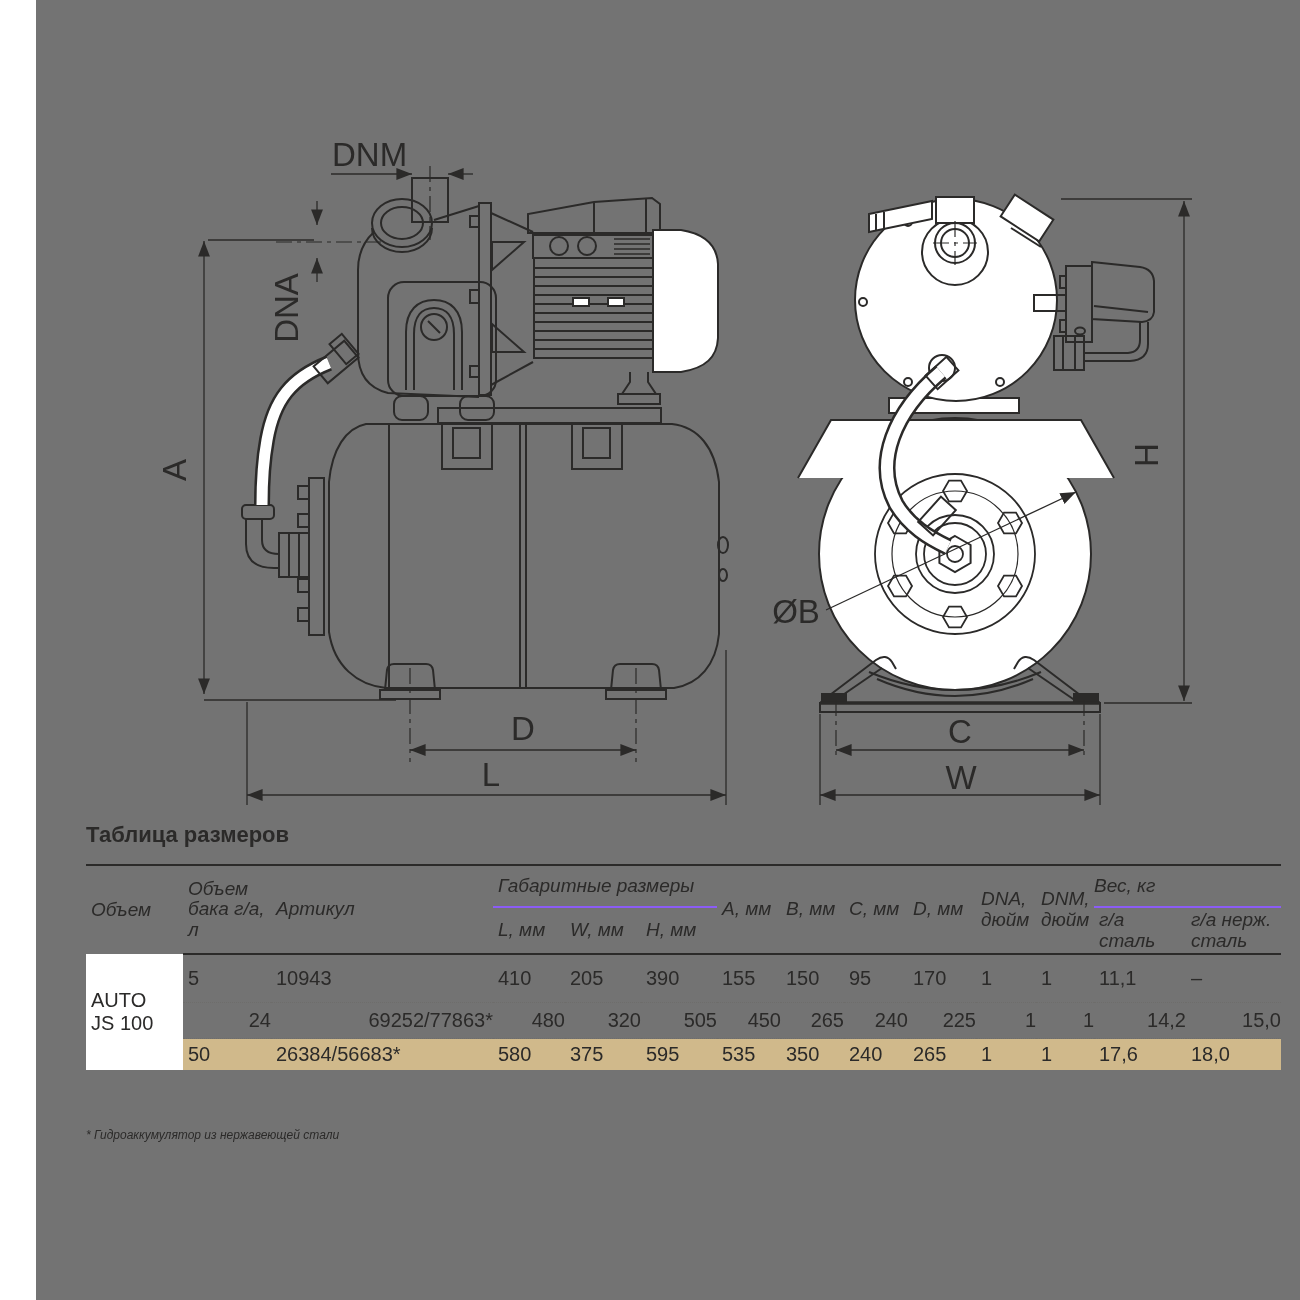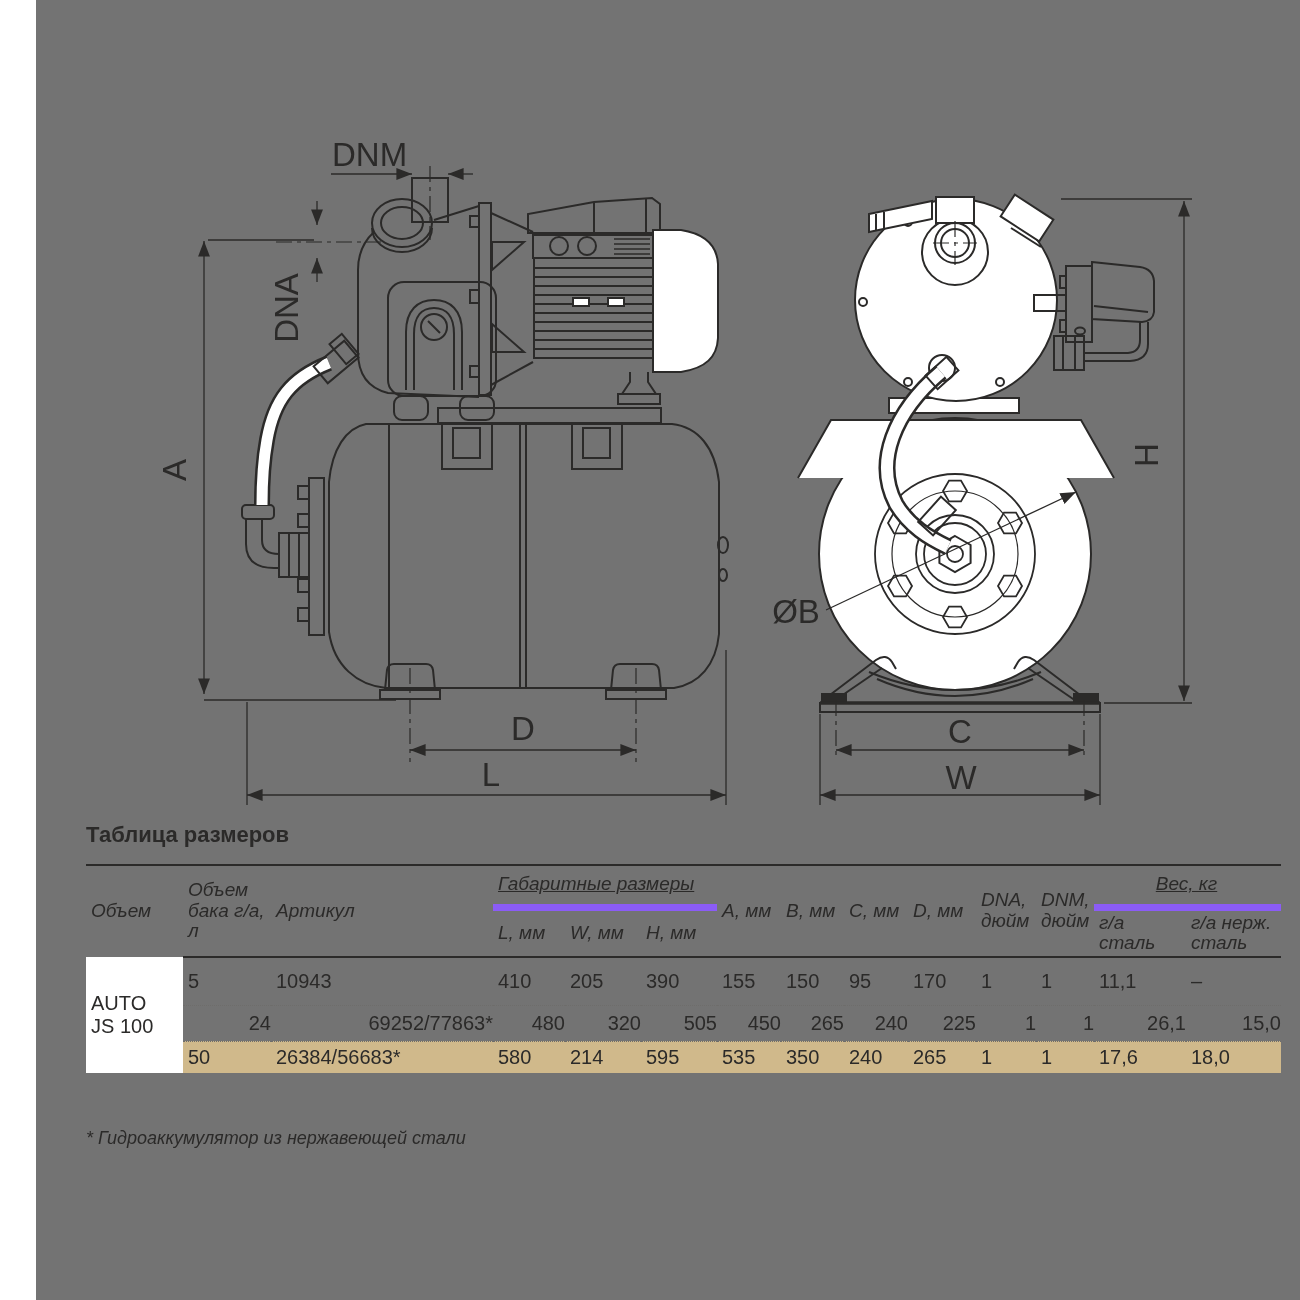"Габаритные размеры" .grp { border-bottom: 7px solid #8b5cf6 -> 2px solid #8b5cf6; text-decoration: underline -> none }
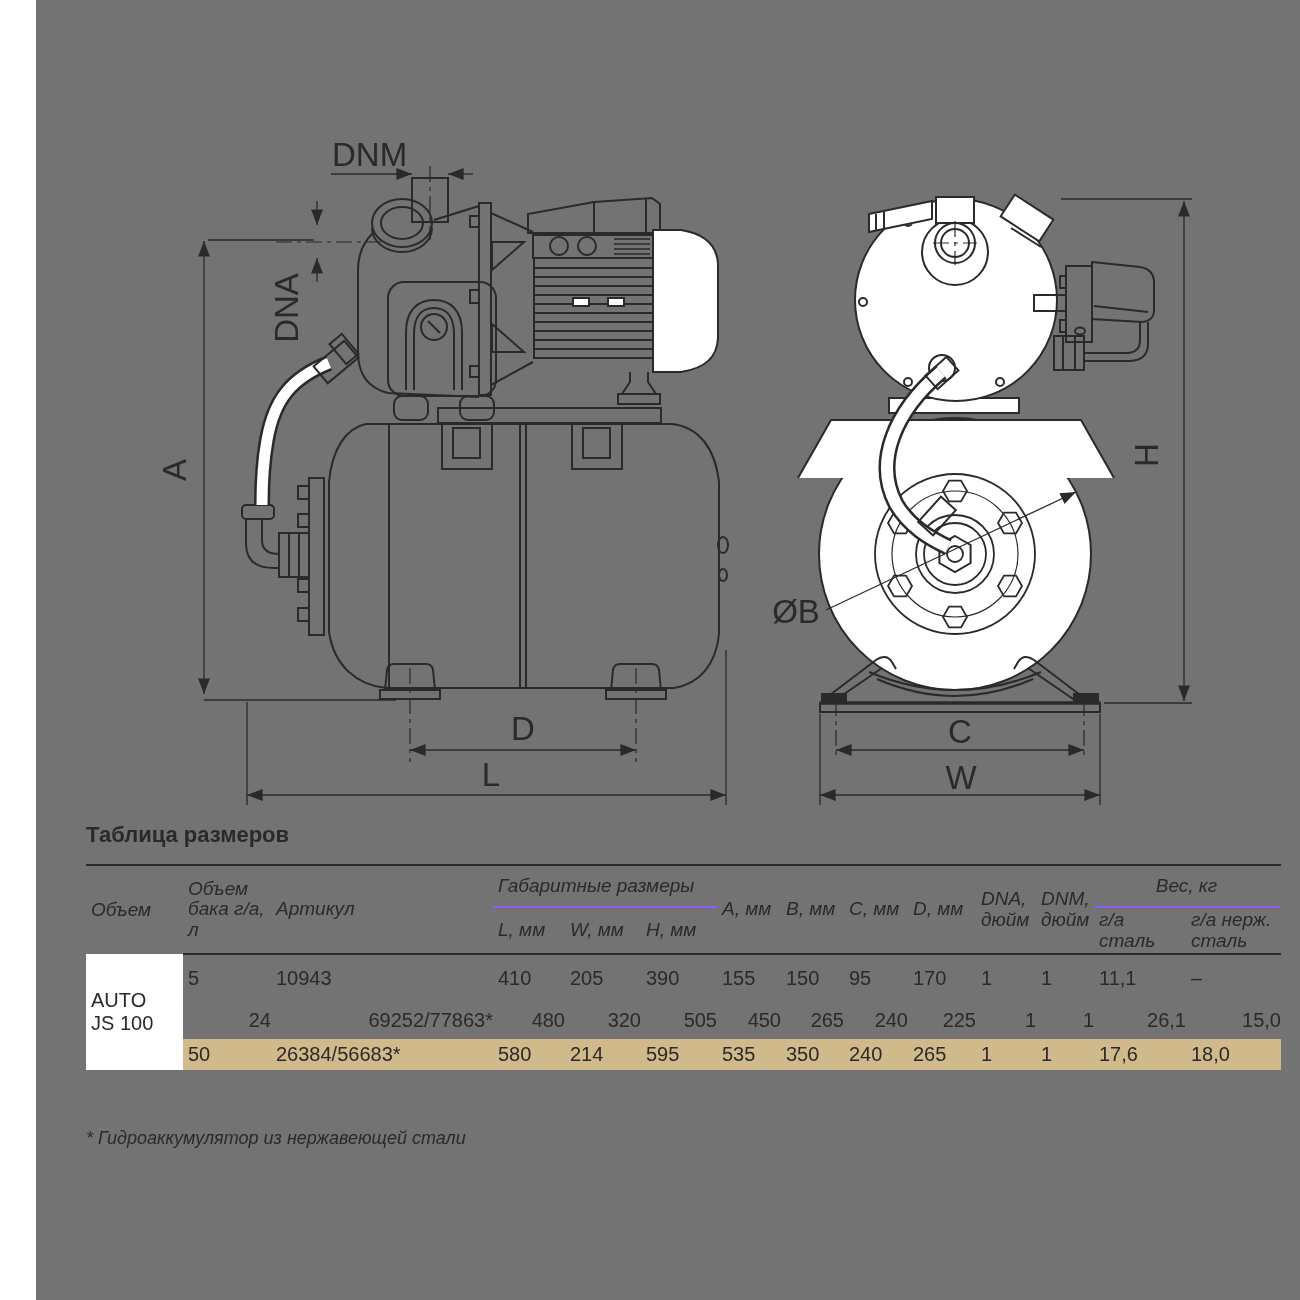"Вес, кг" .grp.center { text-align: center -> left }
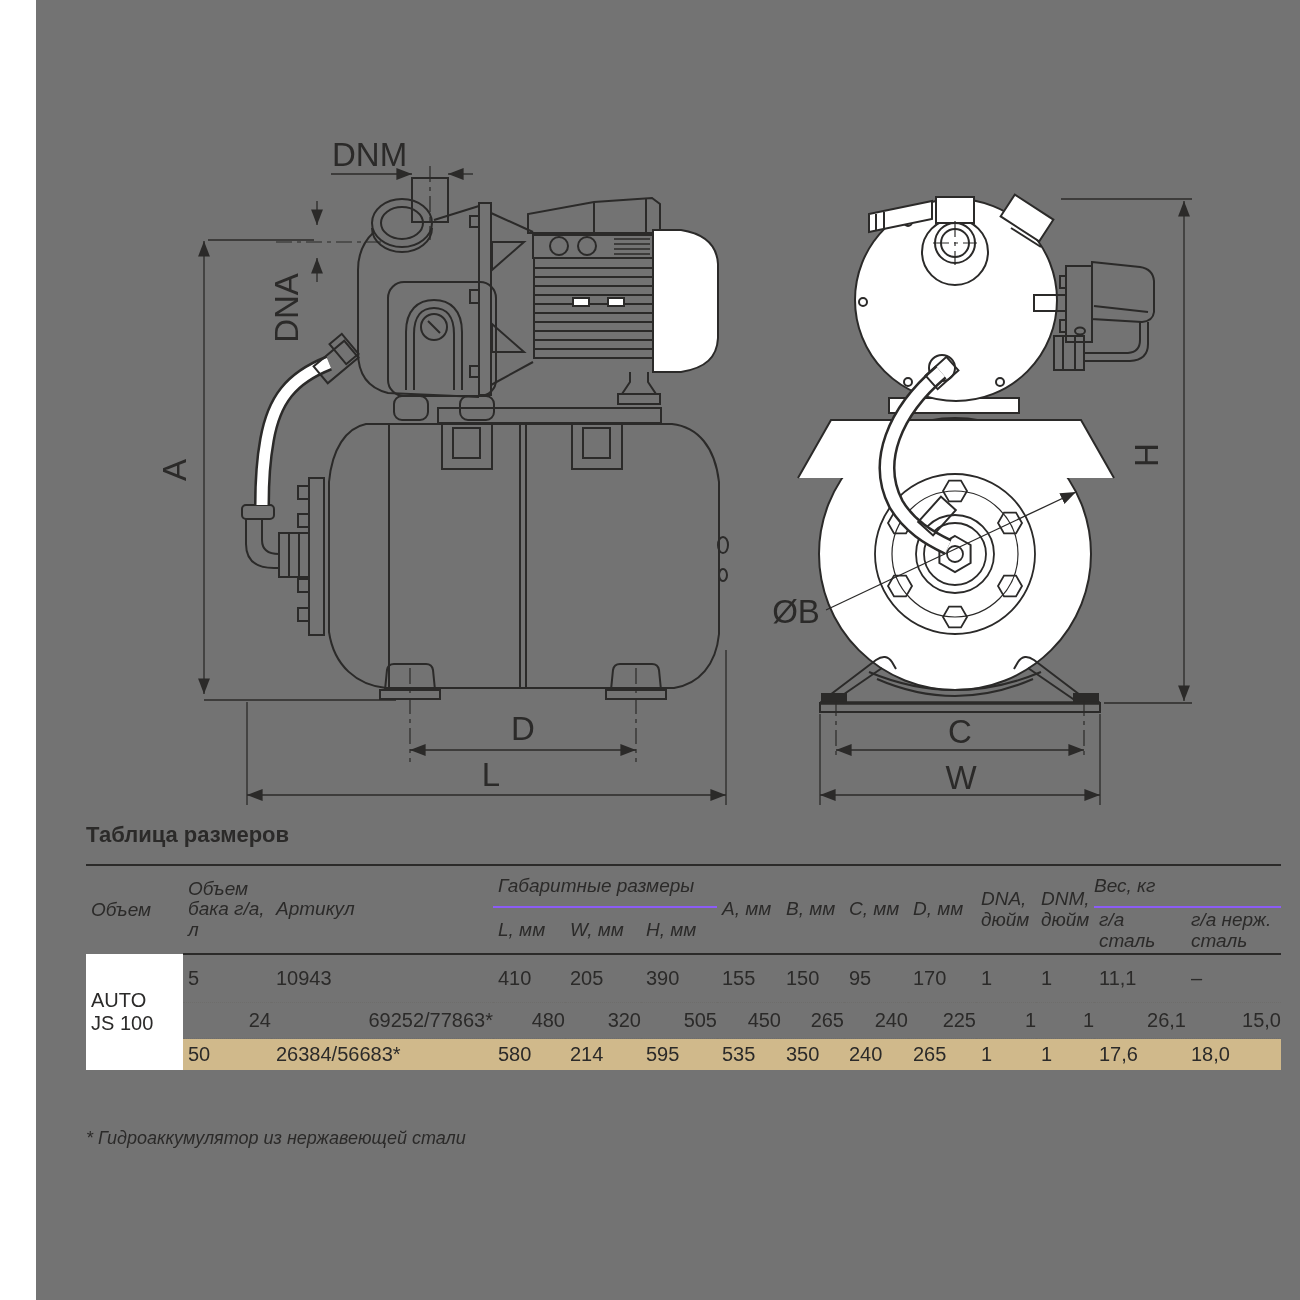"26,1" td { text: 26,1 -> 14,2 }
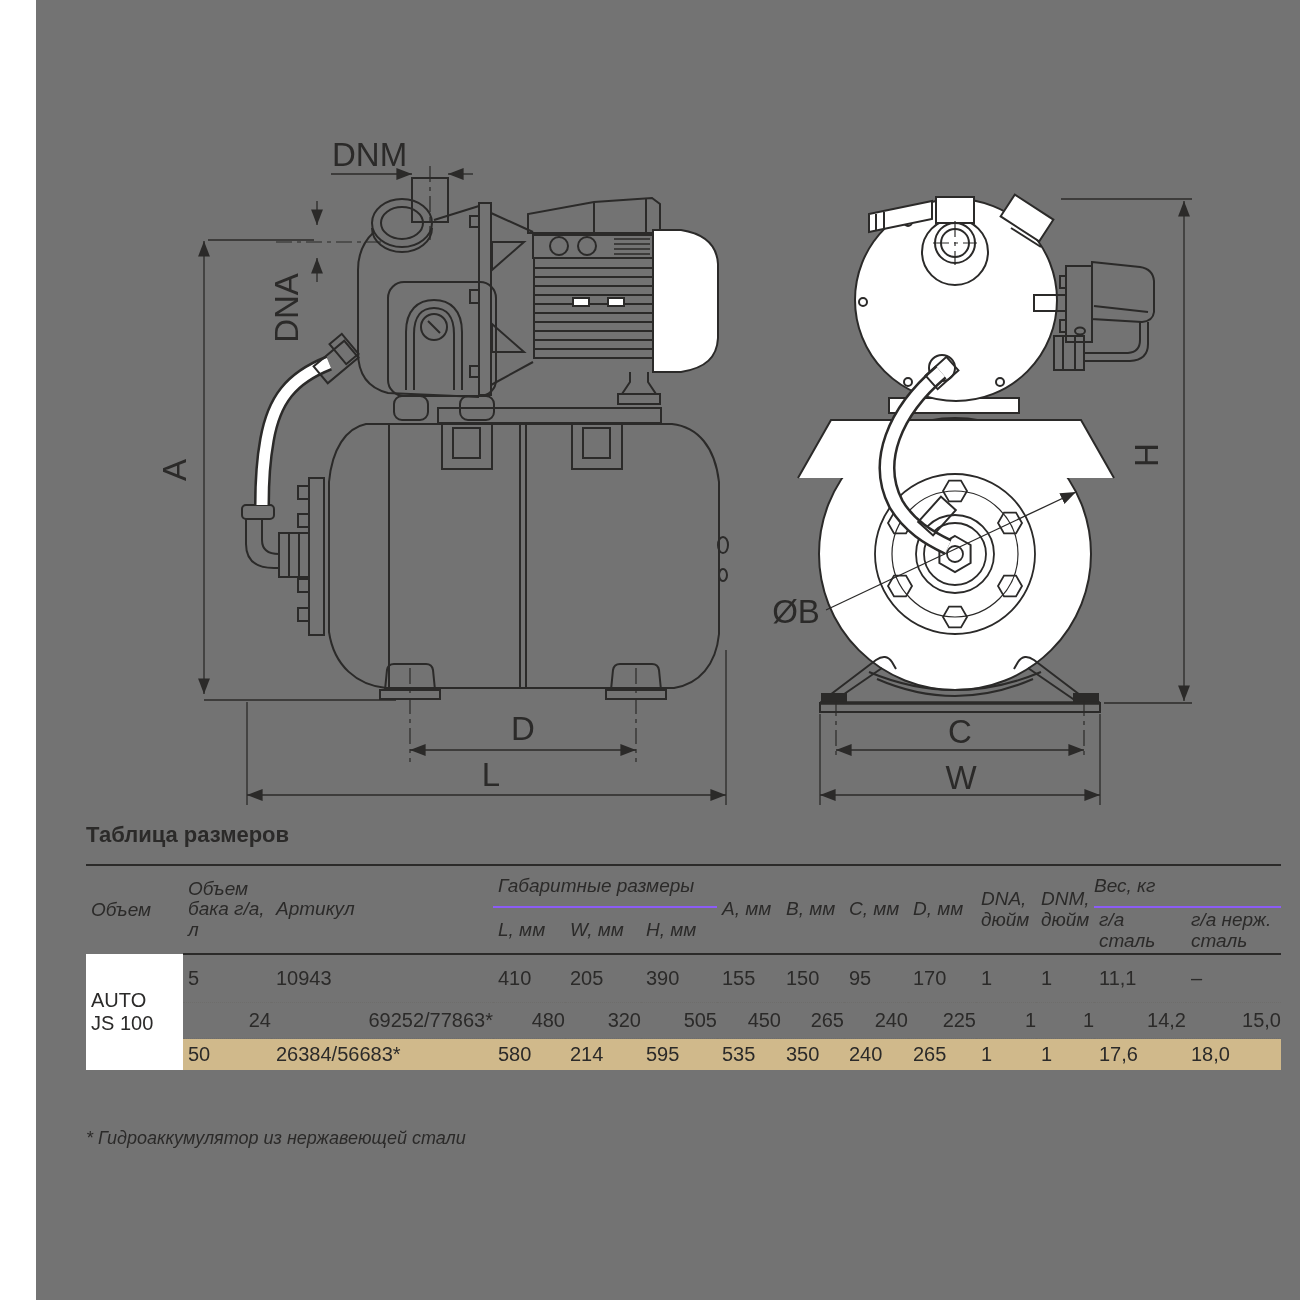"214" td { text: 214 -> 375 }
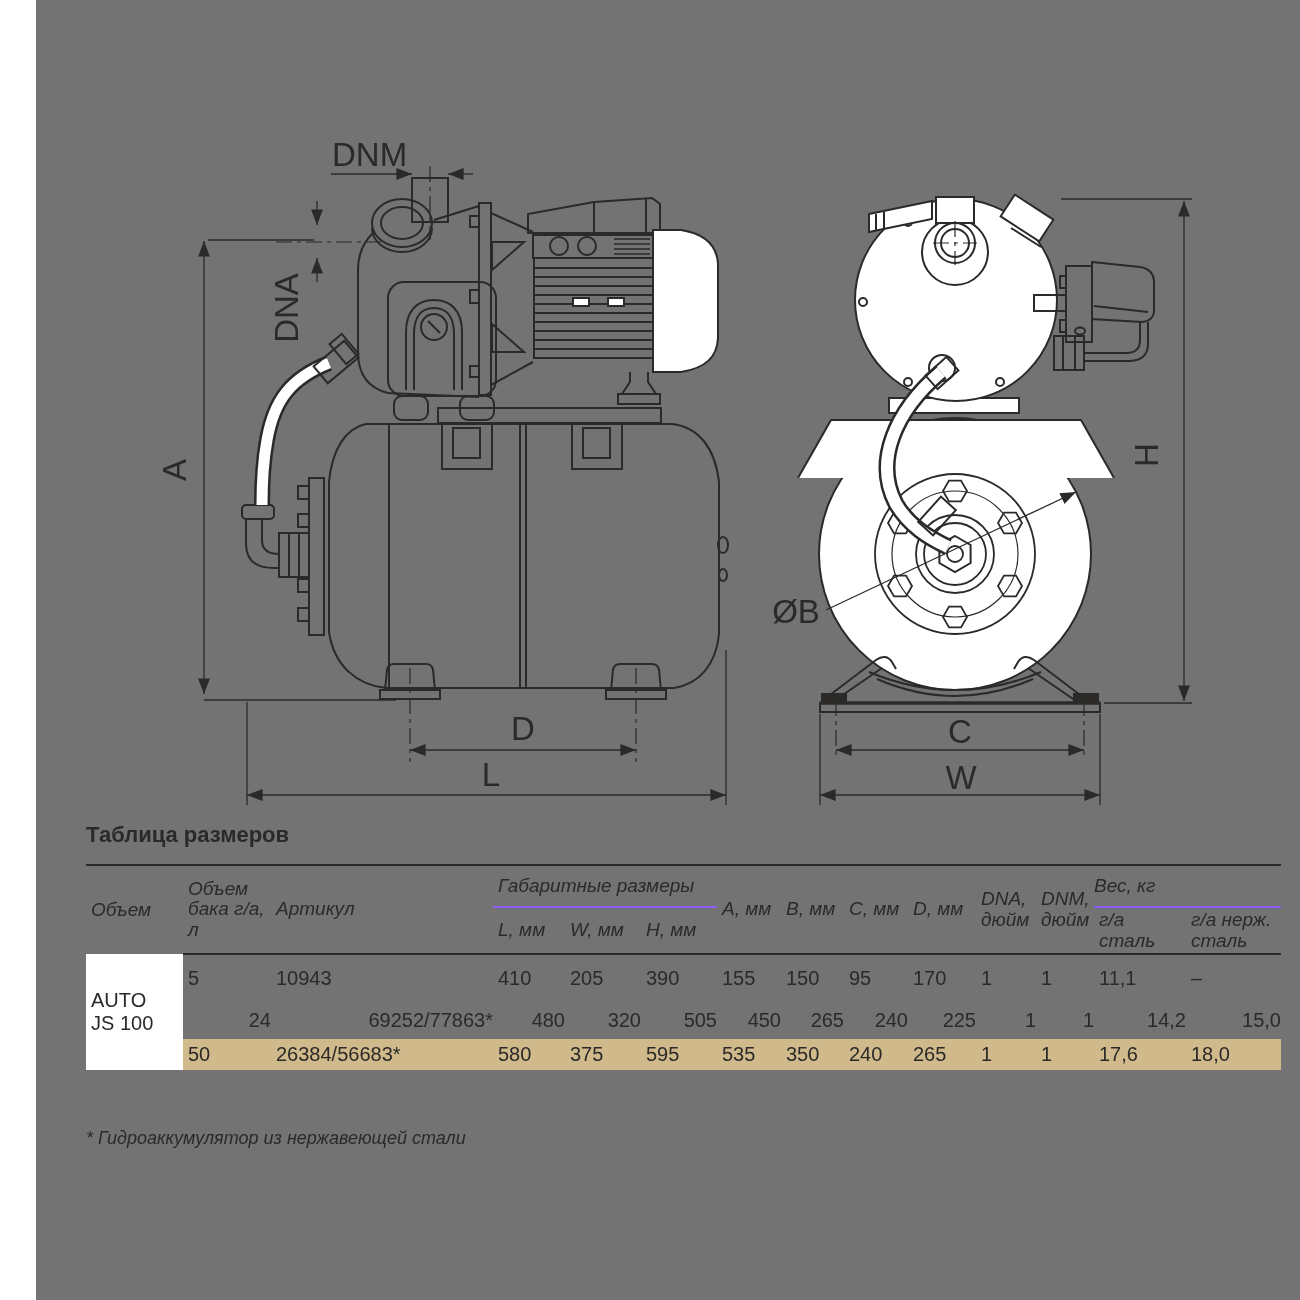"* Гидроаккумулятор из нержавеющей стали" .footnote { font-size: 18px -> 12px }
